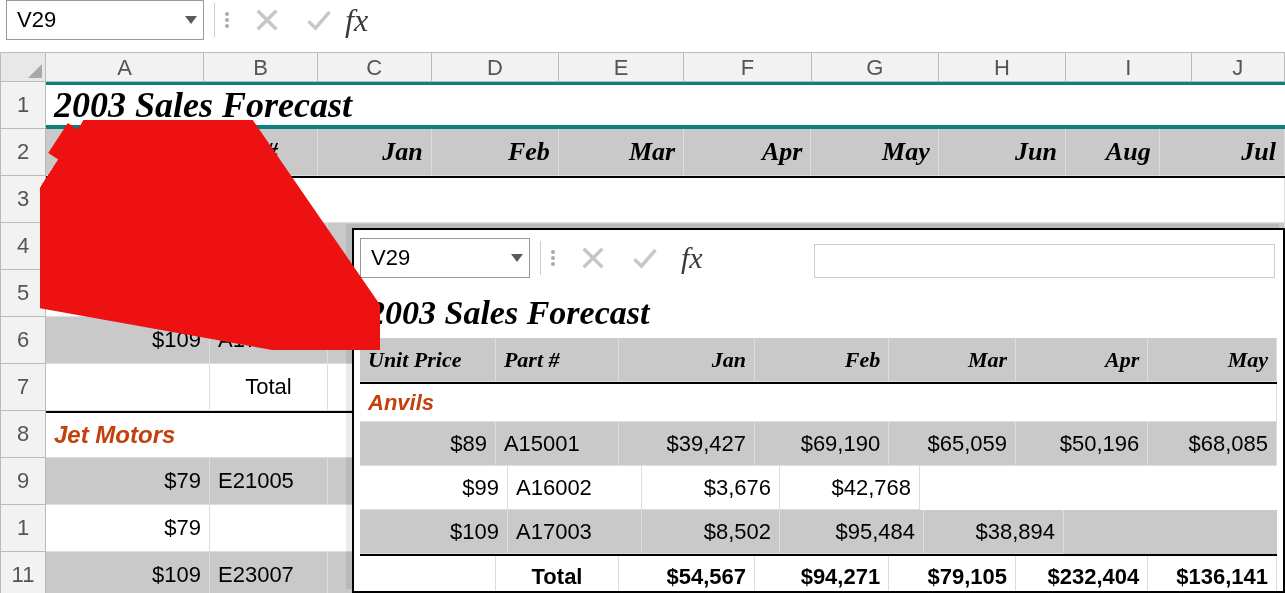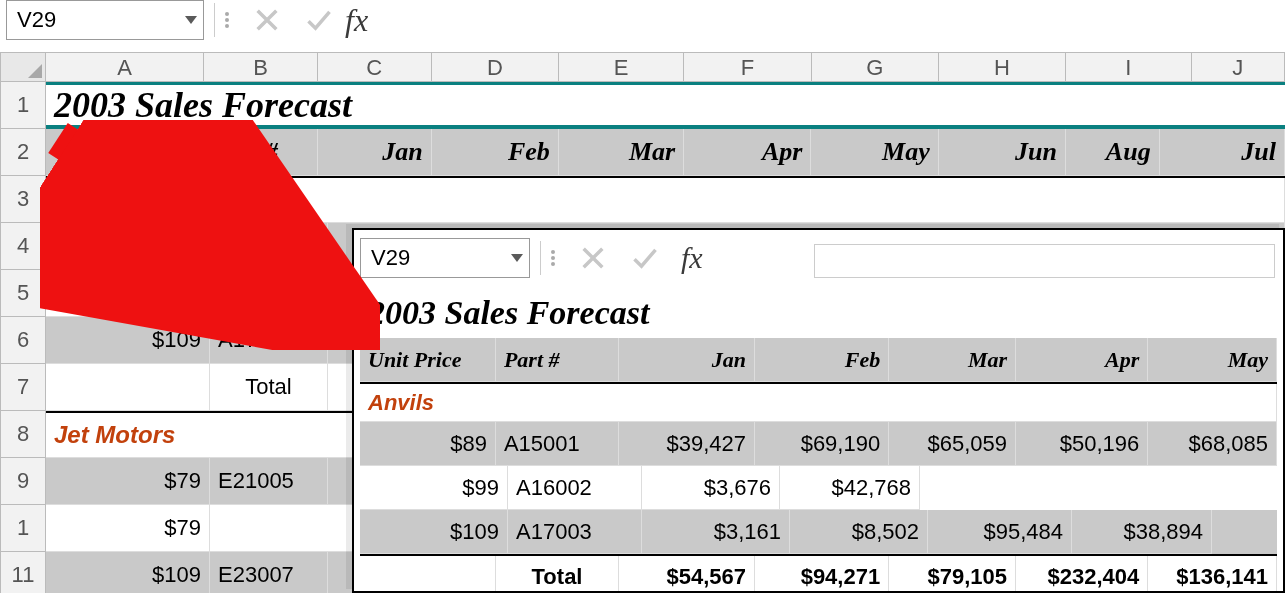"$3,161" div.s2cell { html: <div>$3,161</div> -> none }
